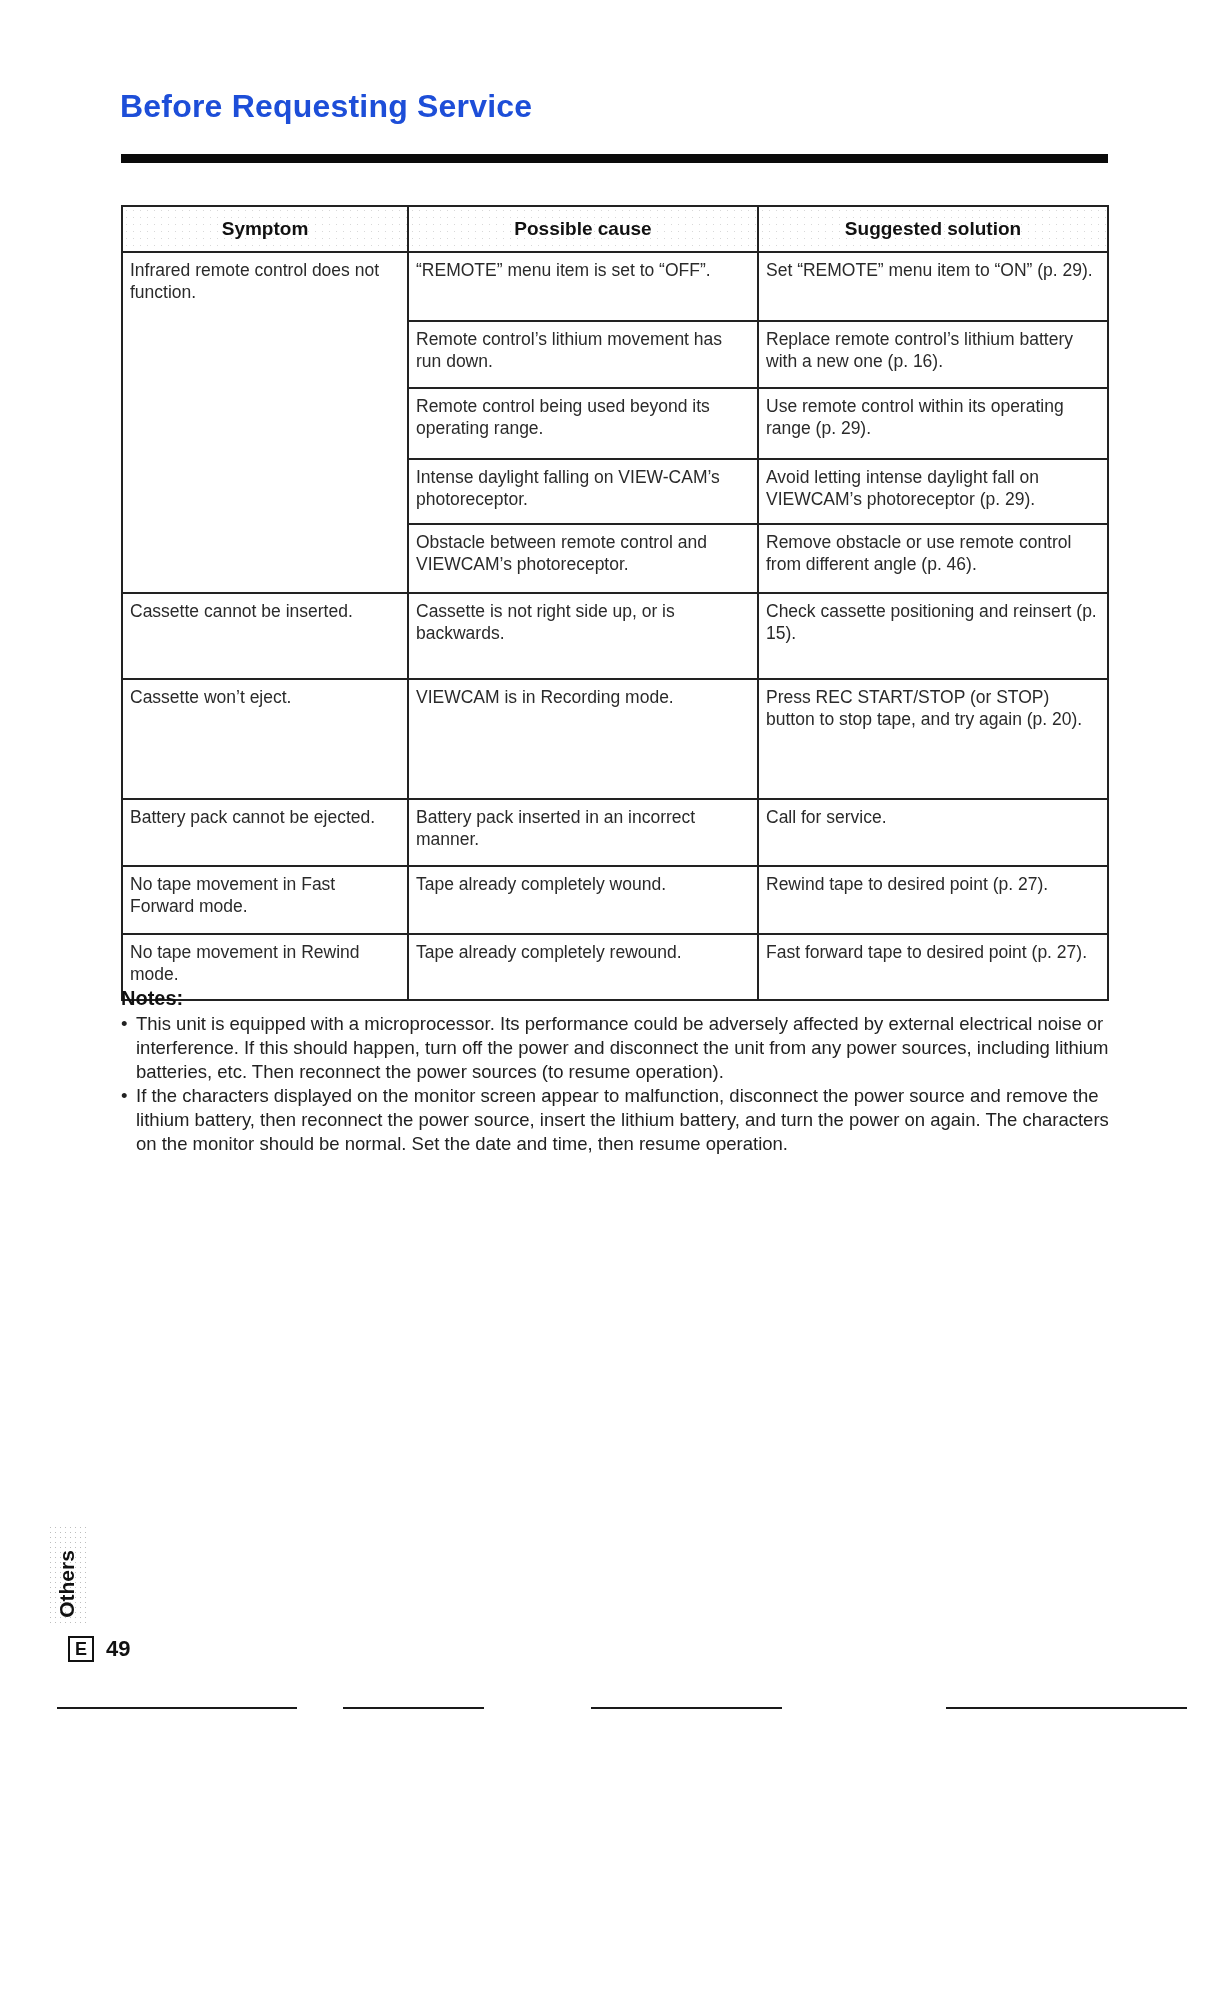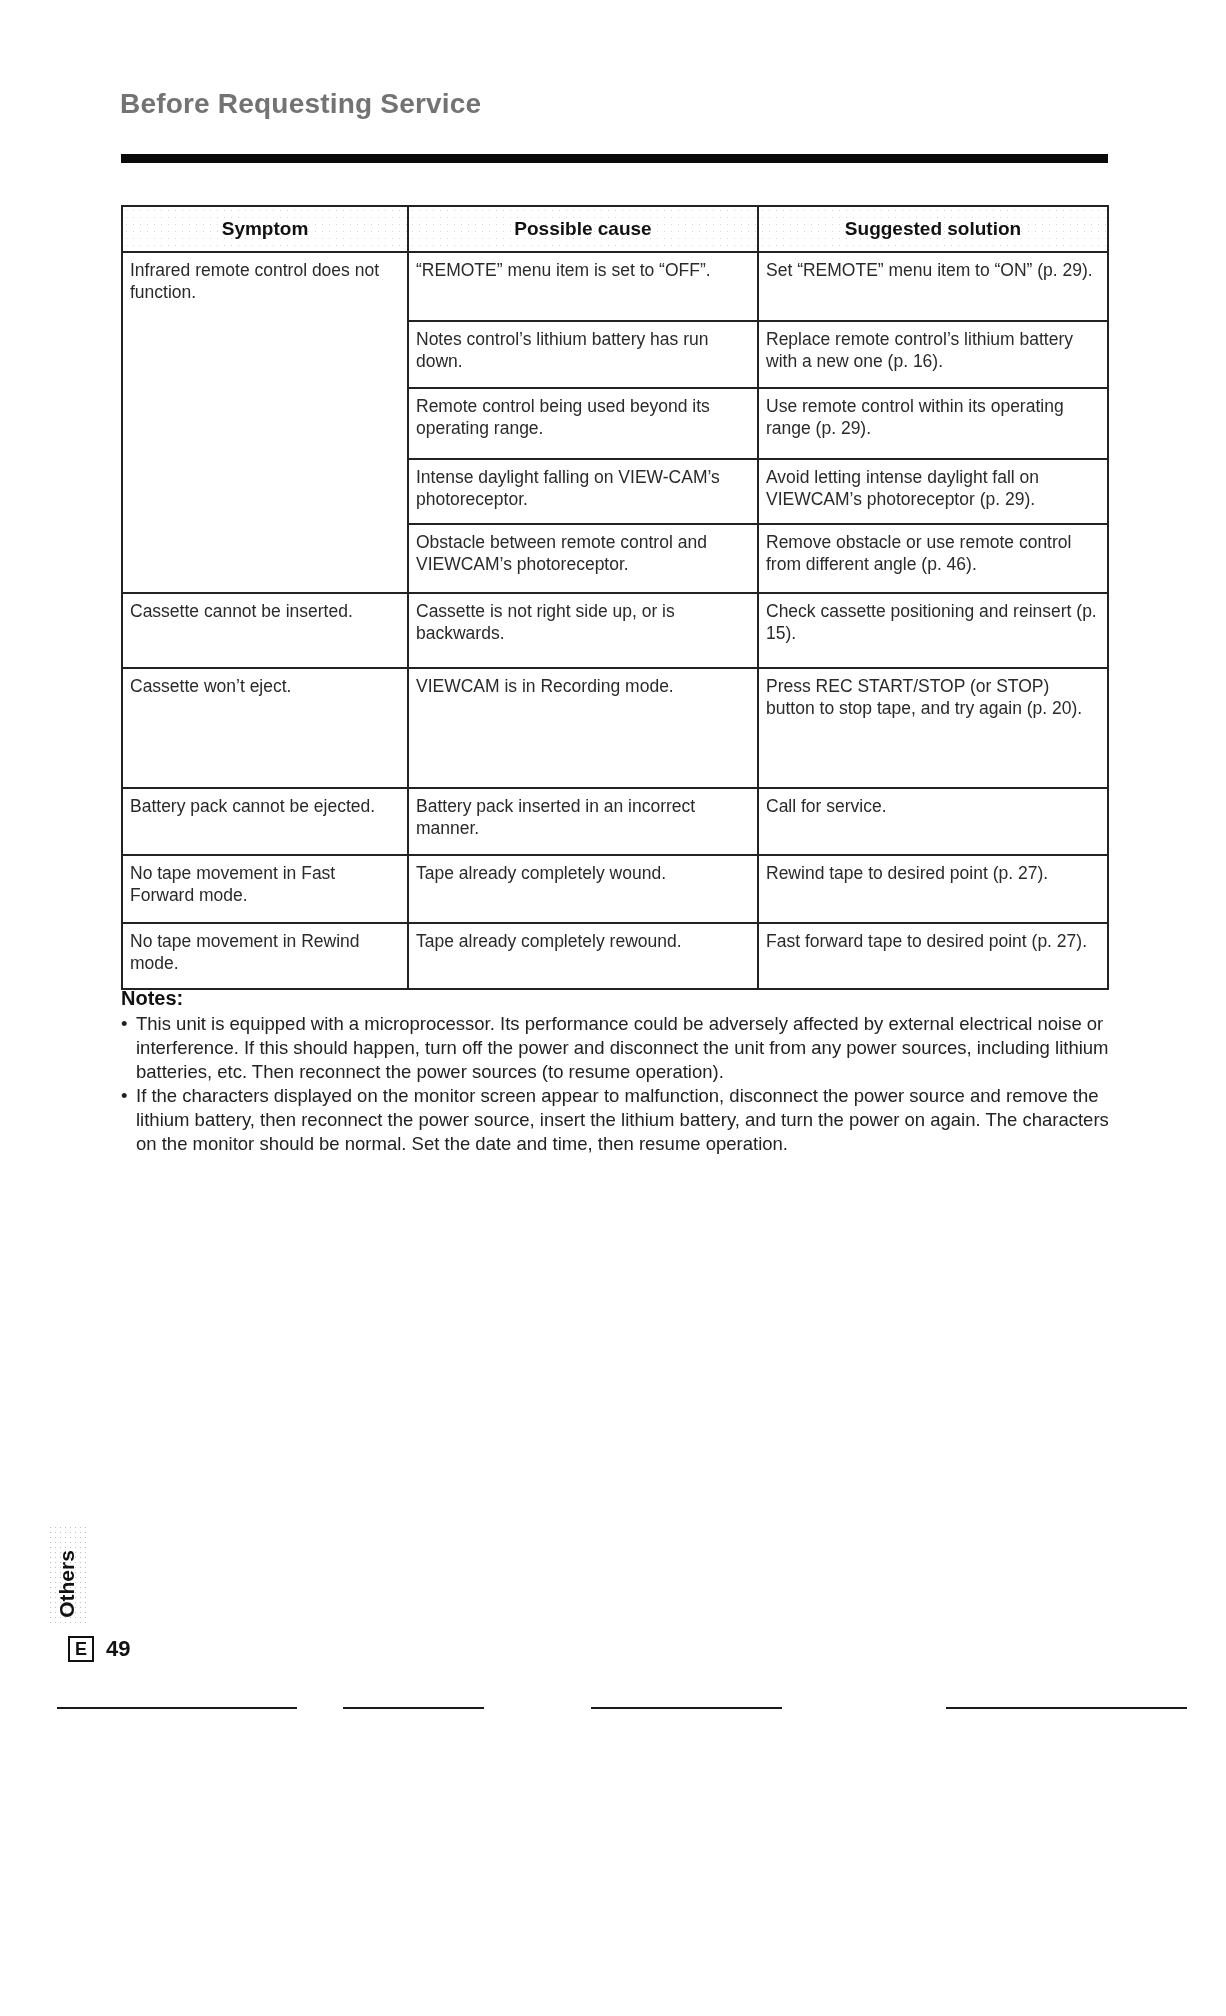"Before Requesting Service" .title { color: #737373 -> #1d4ed8; font-size: 28px -> 32px }
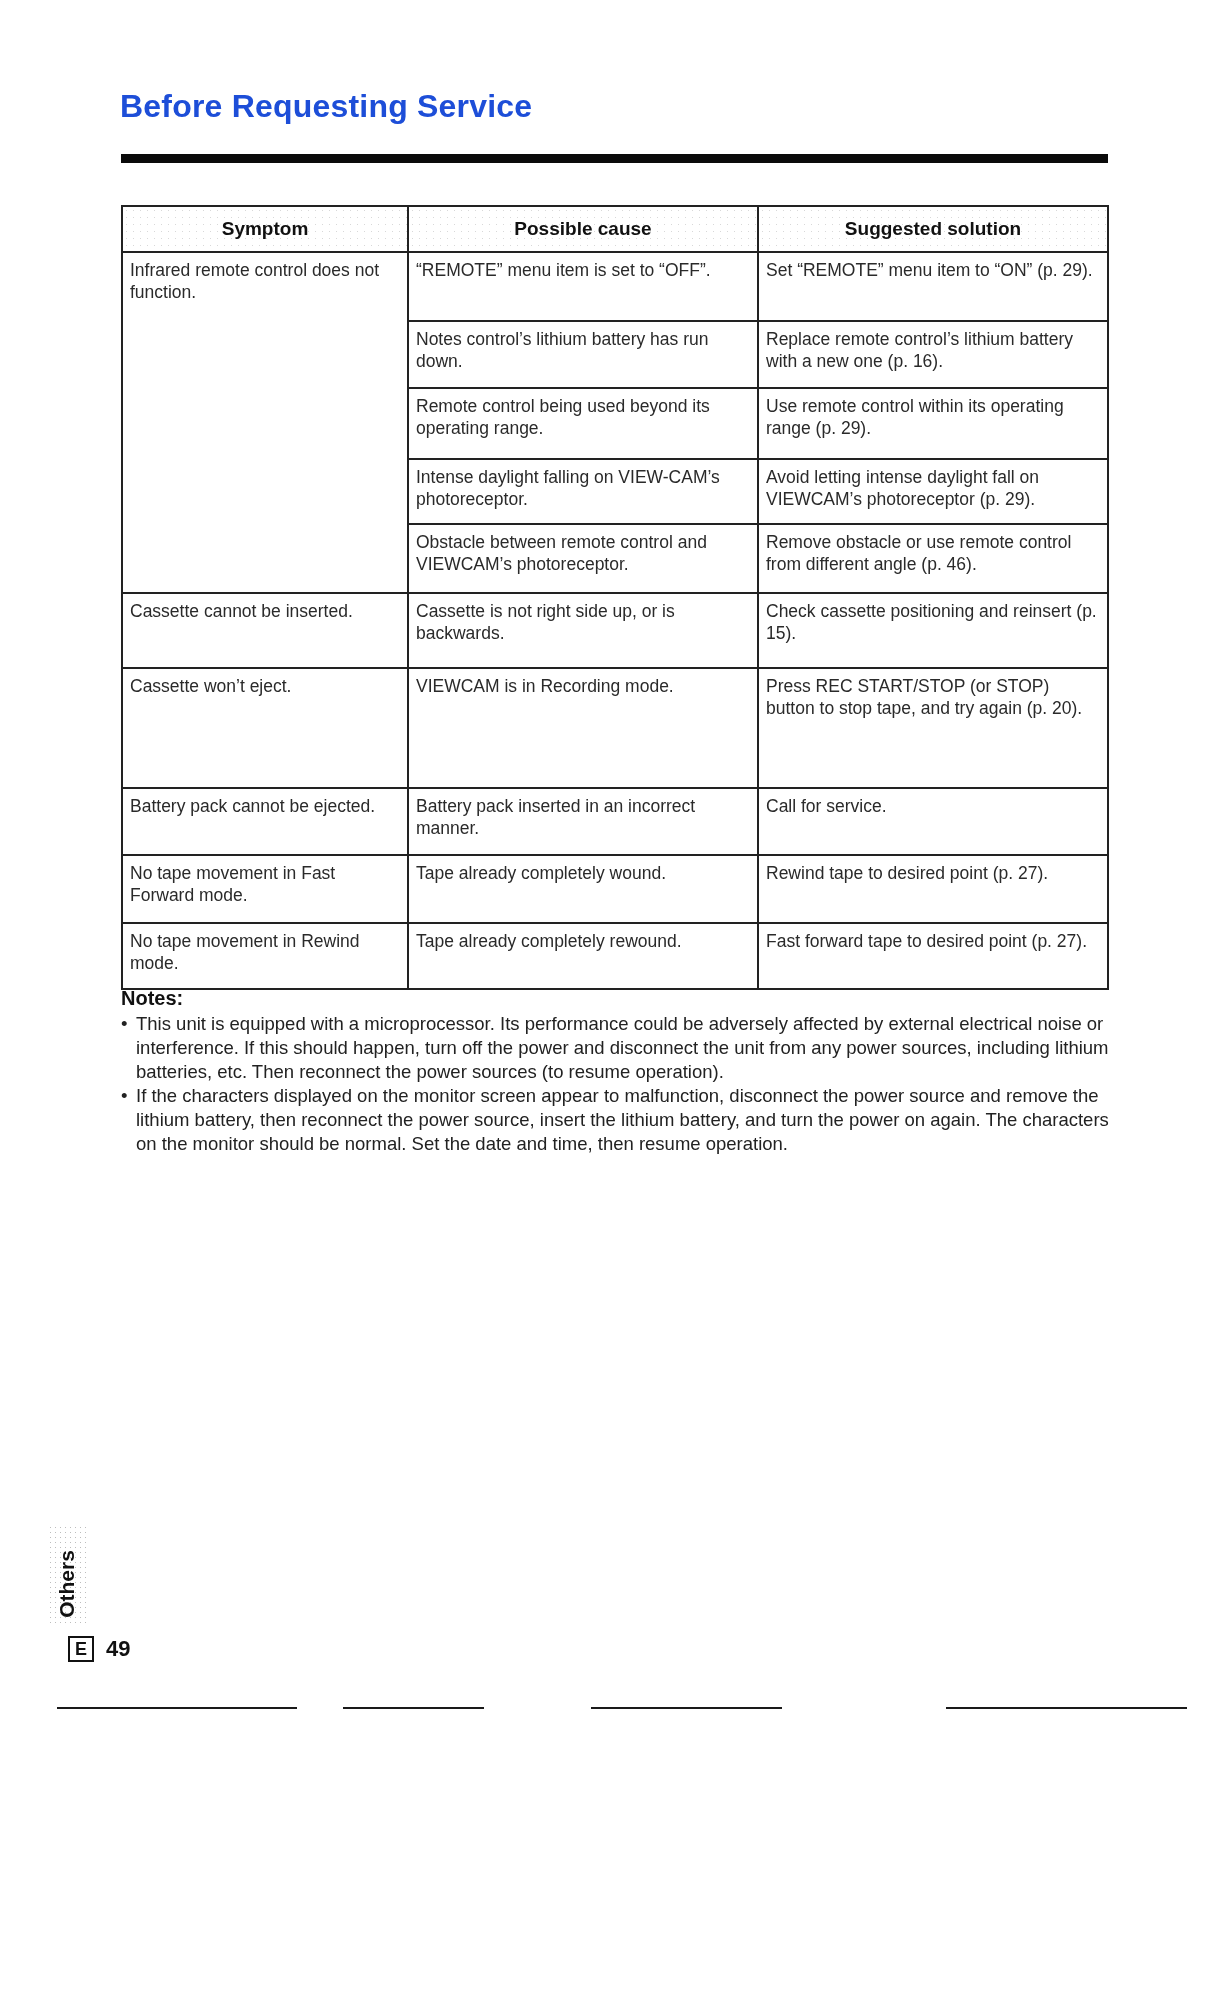"Notes control’s lithium battery has" td { text: Notes control’s lithium battery -> Remote control’s lithium movement }
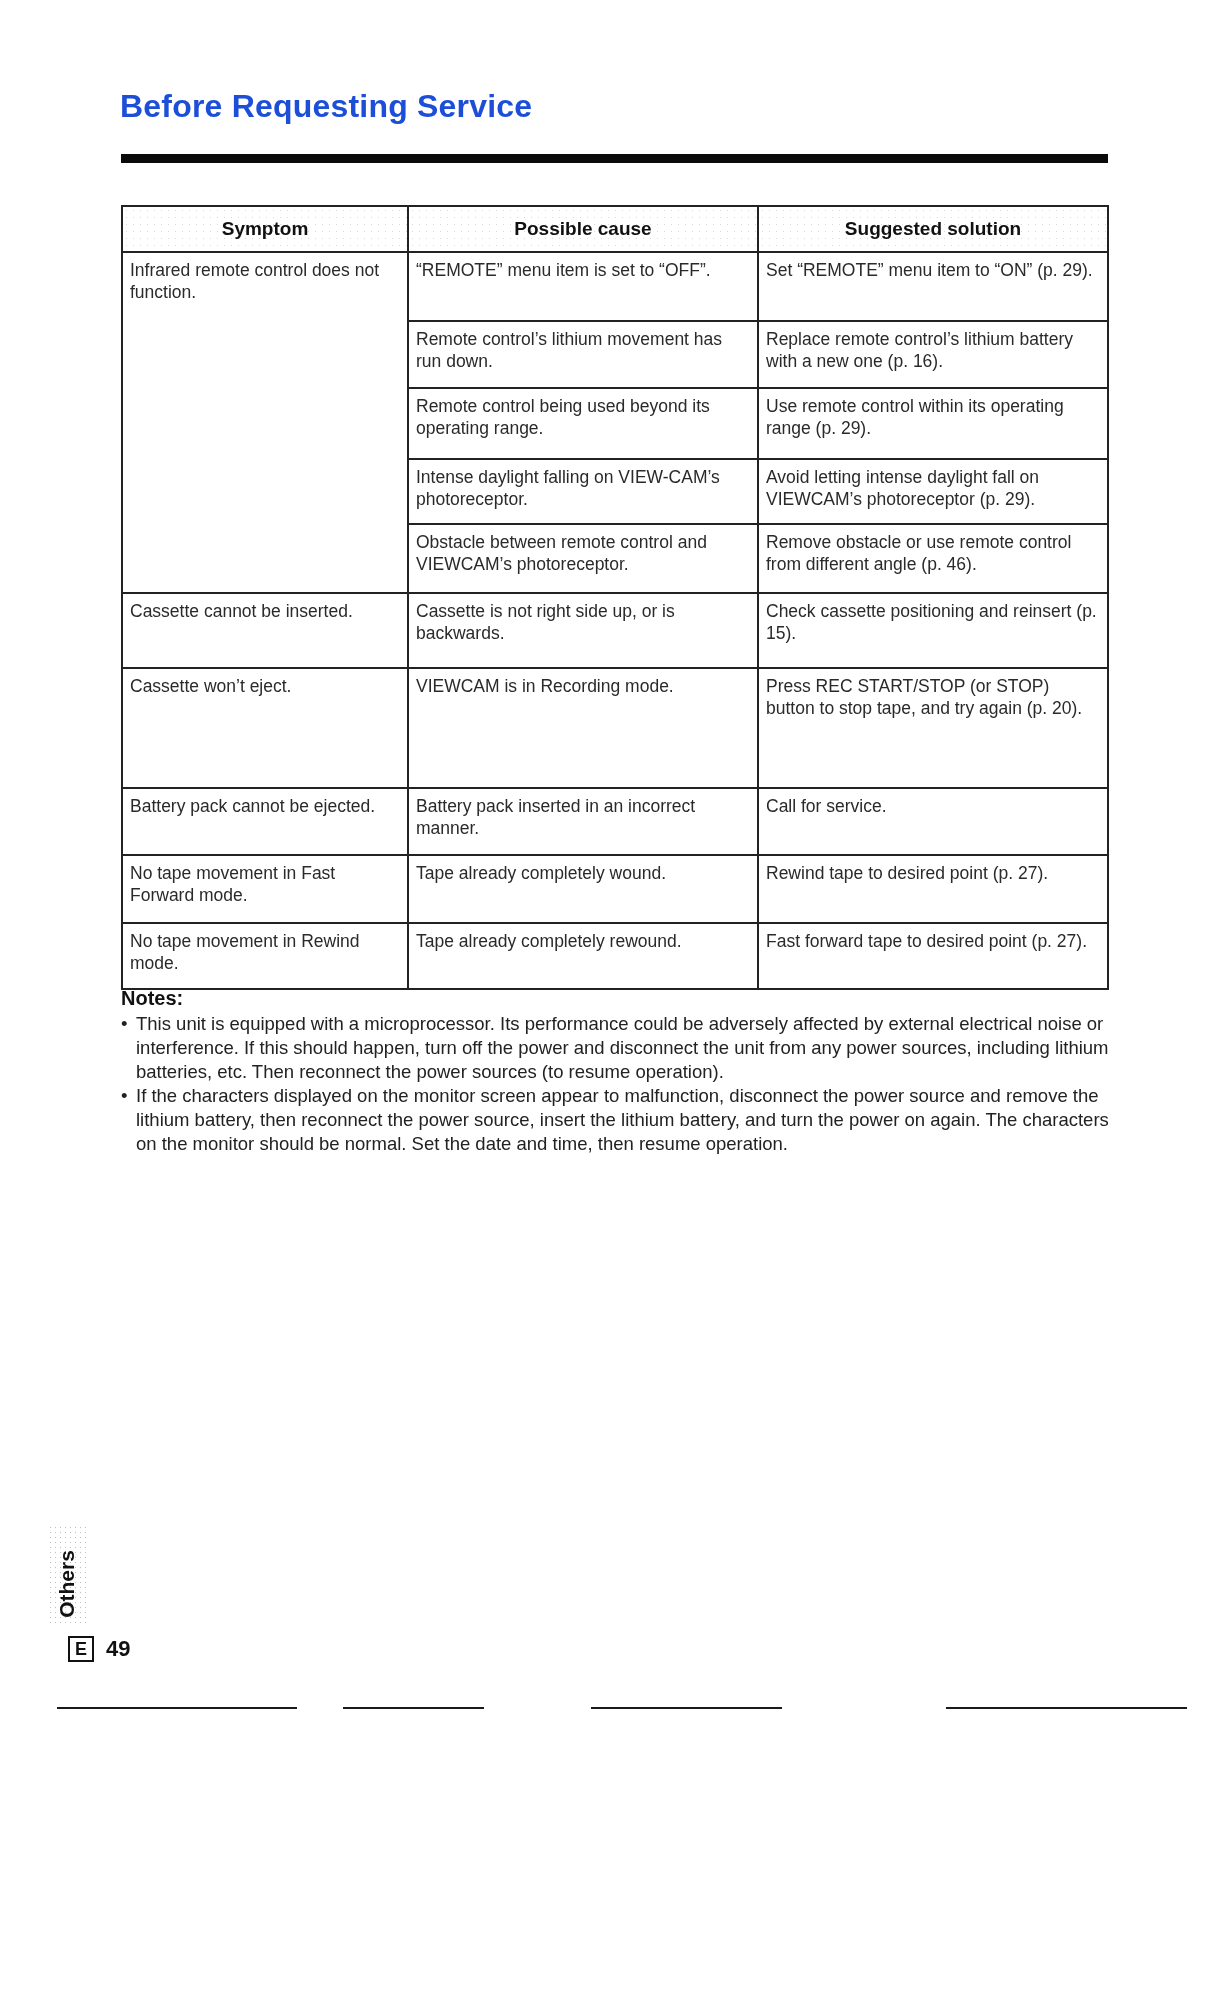"Cassette cannot be inserted." tr { height: 75px -> 86px }
